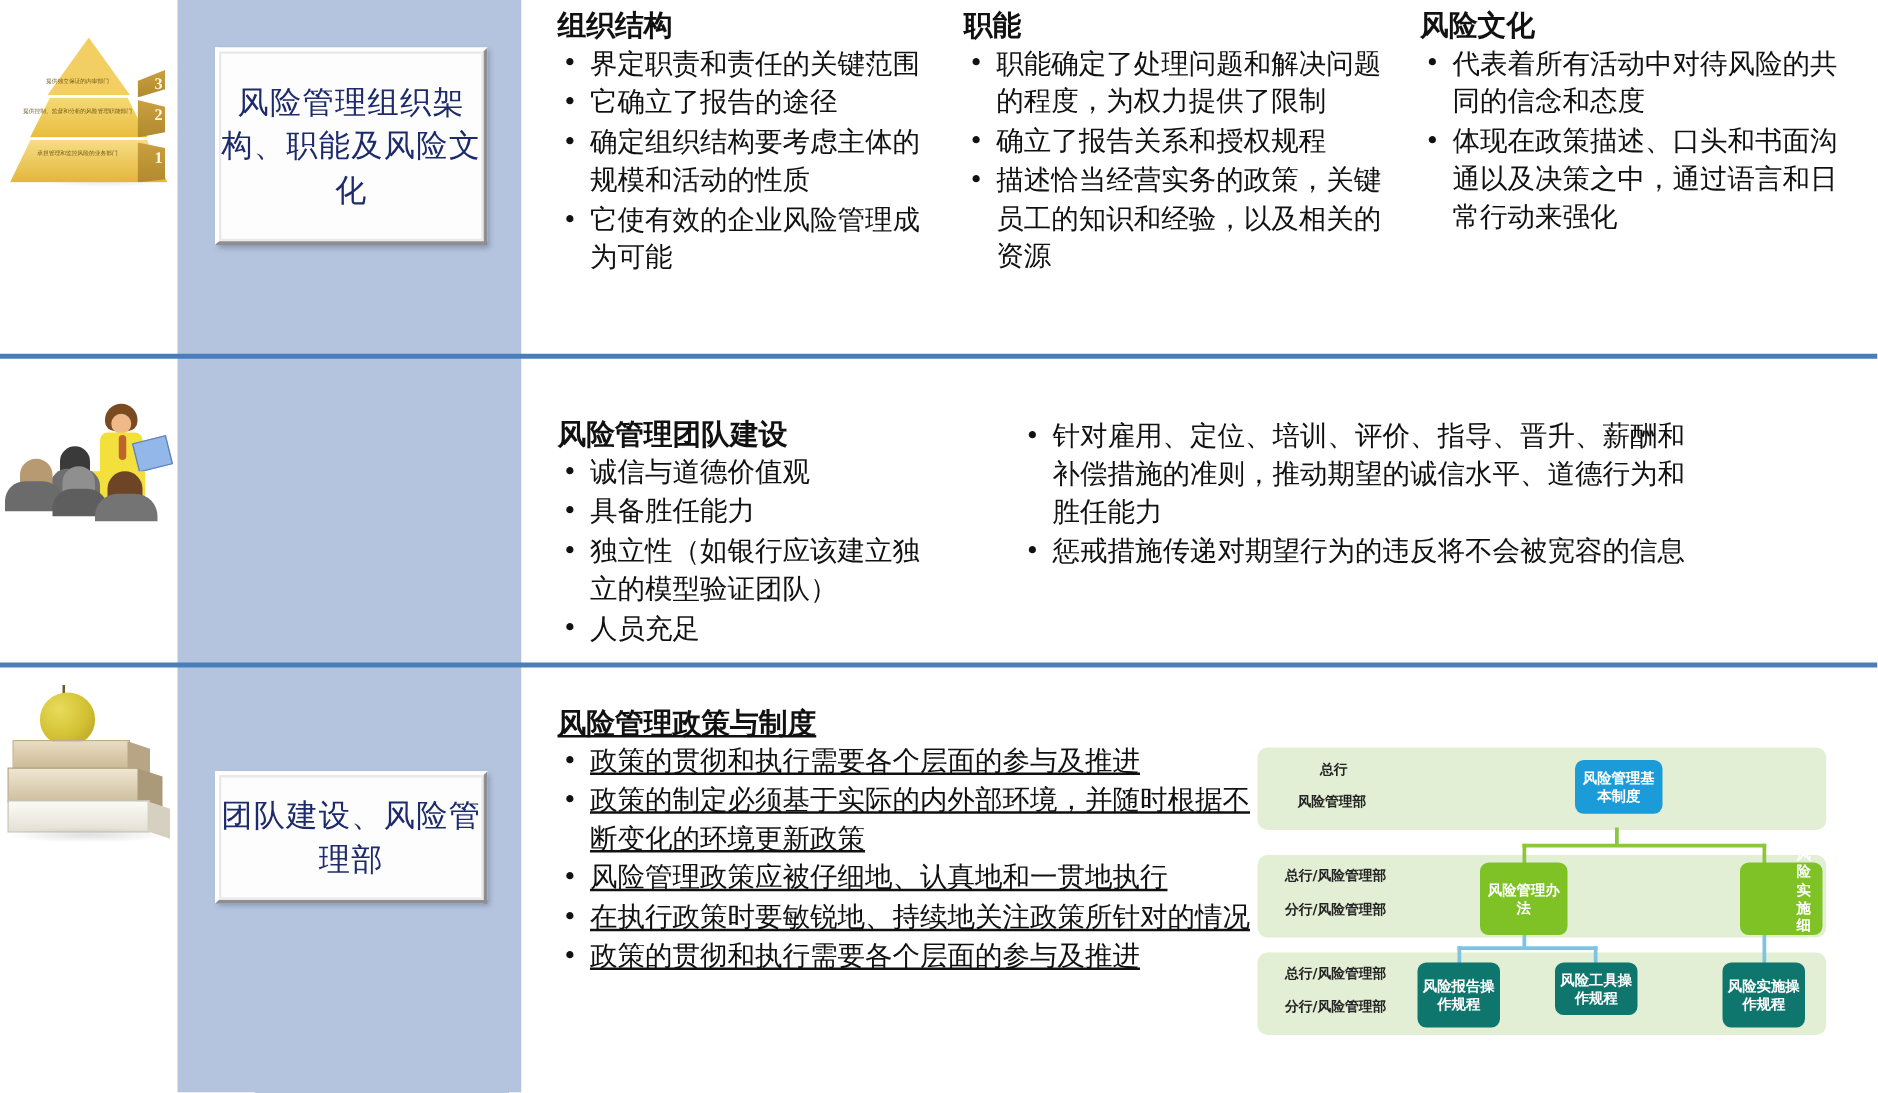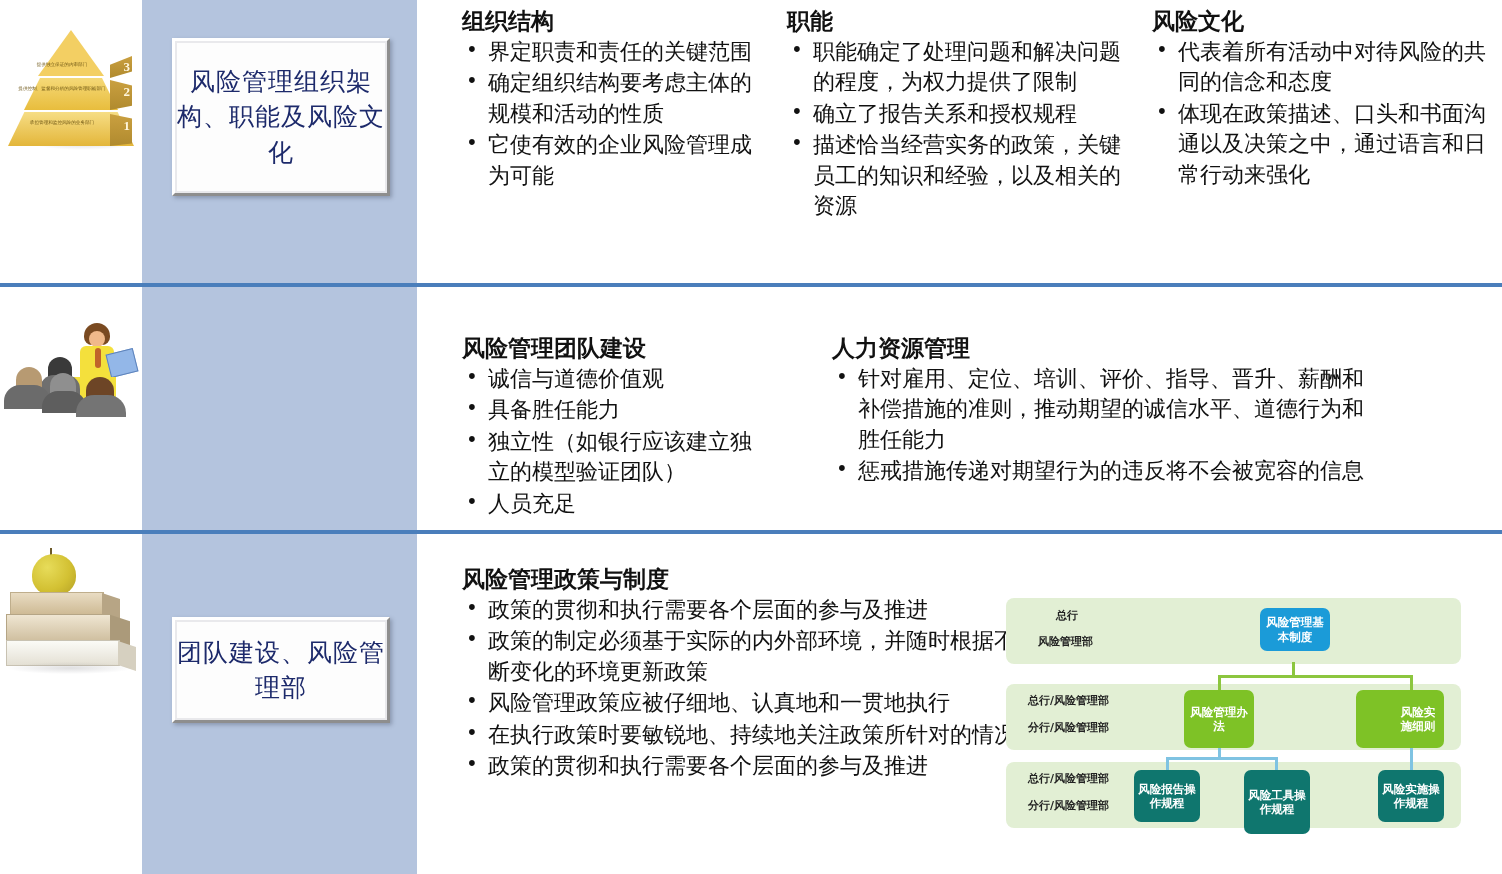"组织结构" .col { margin-left: 16px -> none }
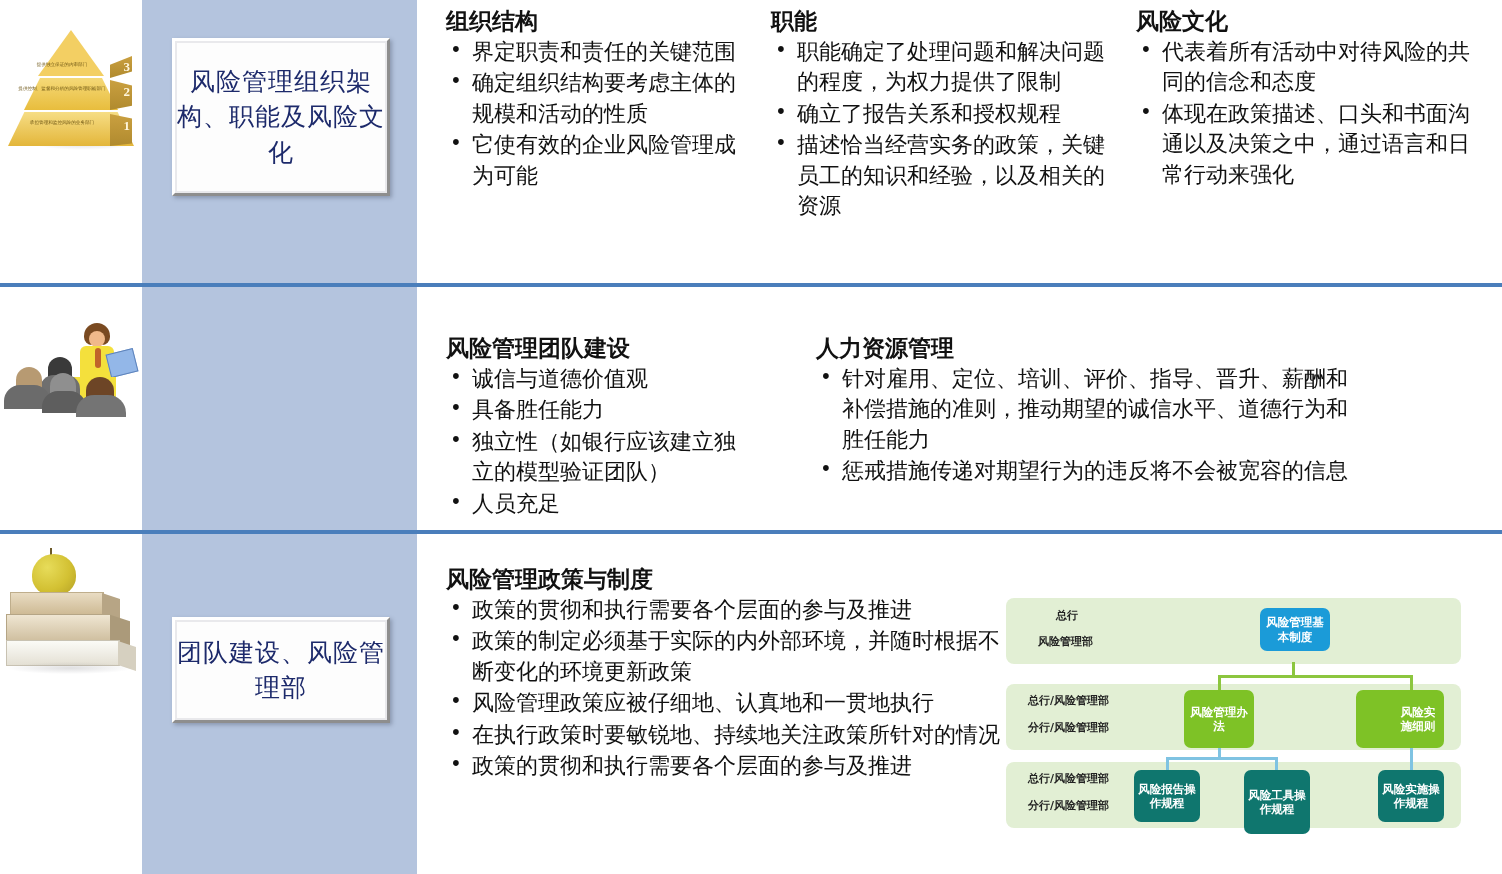"它确立了报告的途径" li { html: none -> <li>它确立了报告的途径</li> }
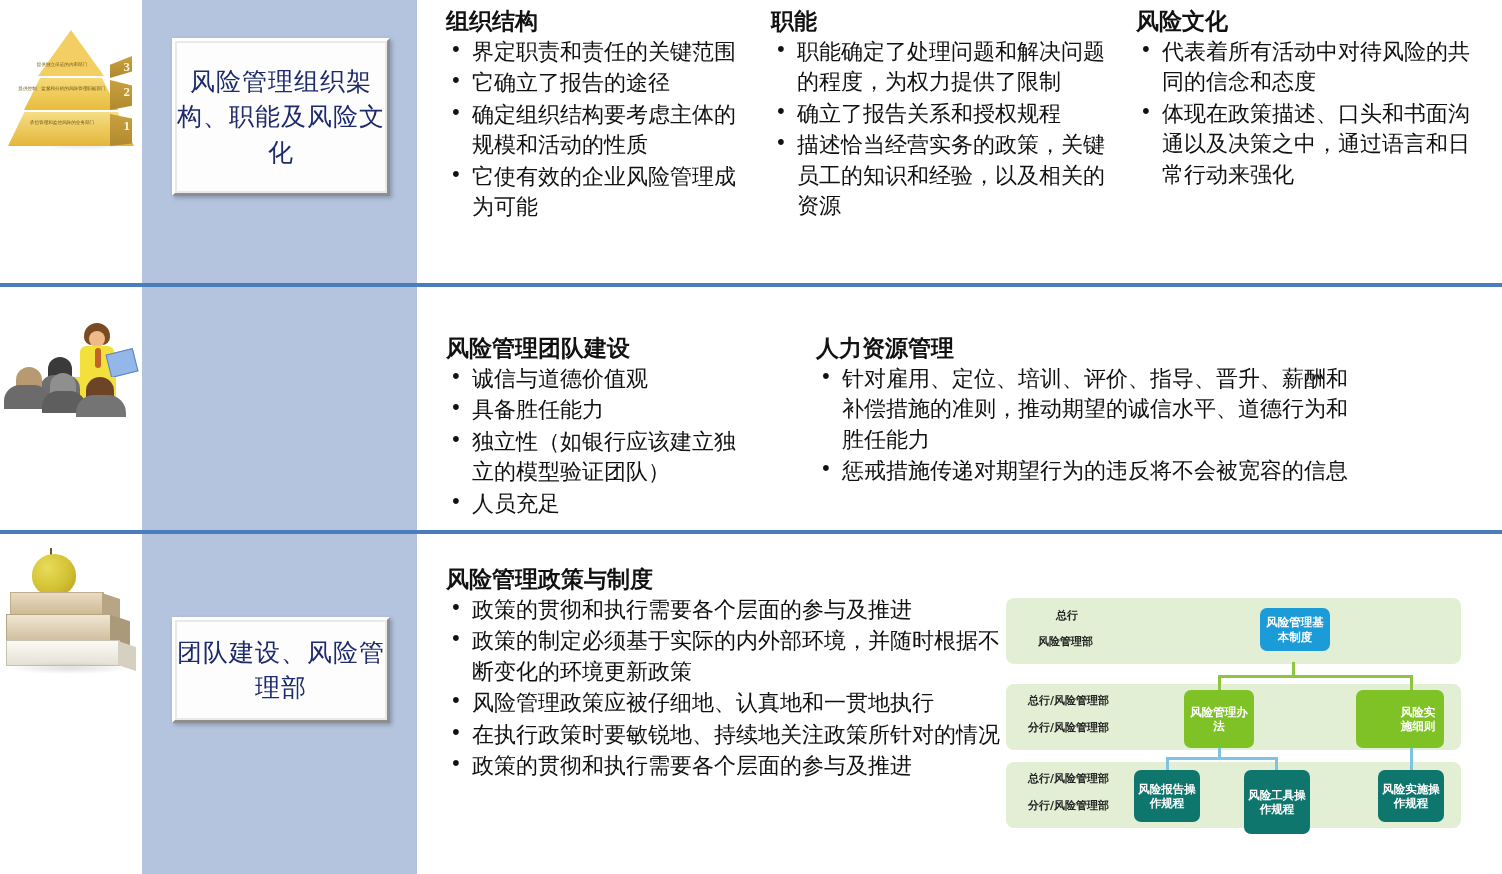"人力资源管理" h3 { html: <h3>人力资源管理</h3> -> none }
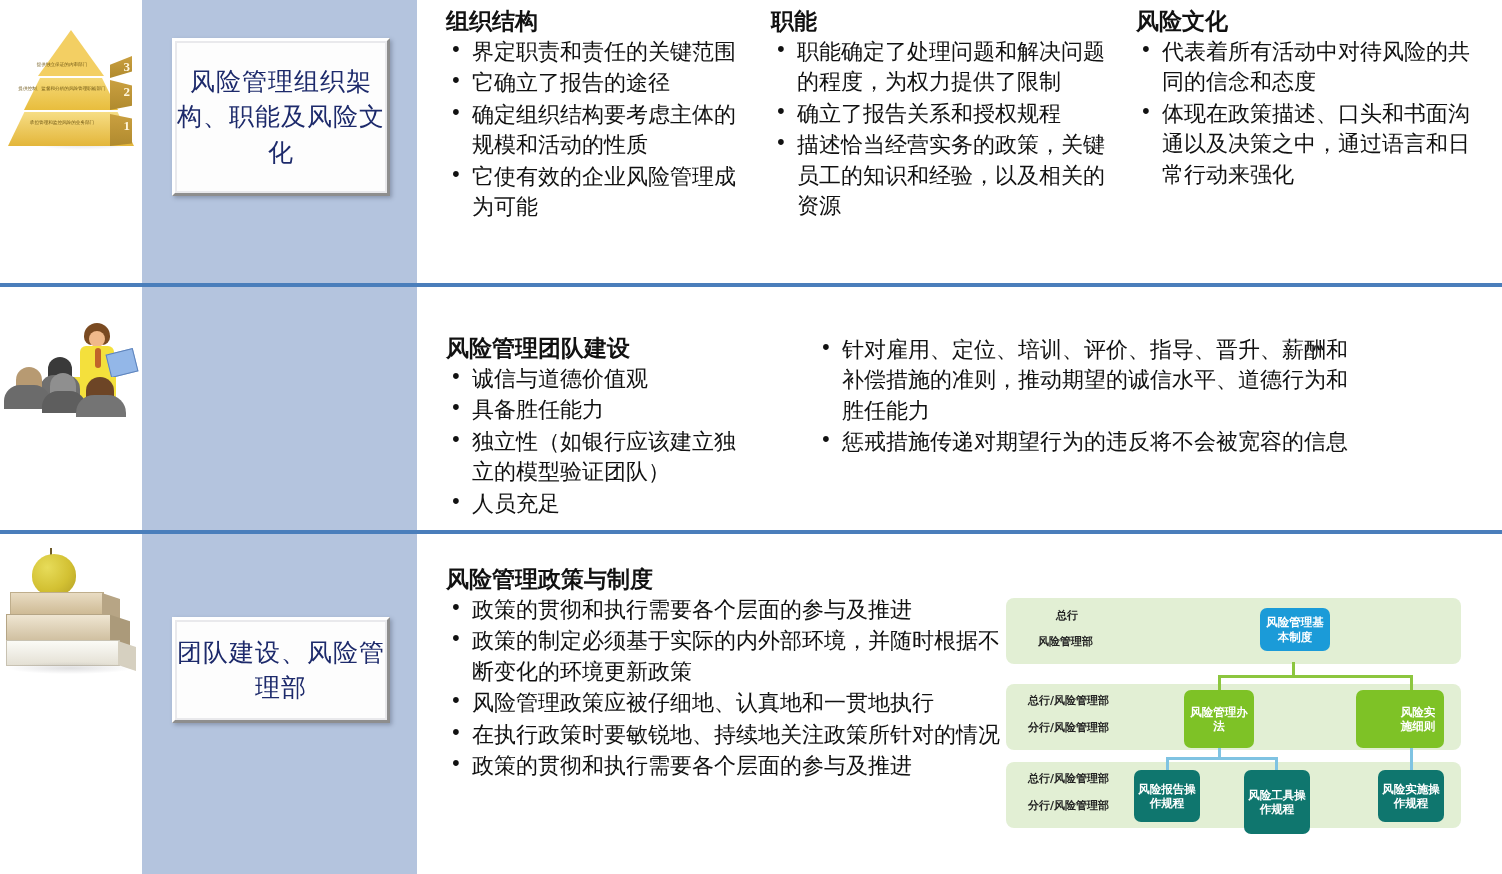"风险管理政策与制度" #r3c1 { text-decoration: none -> underline }
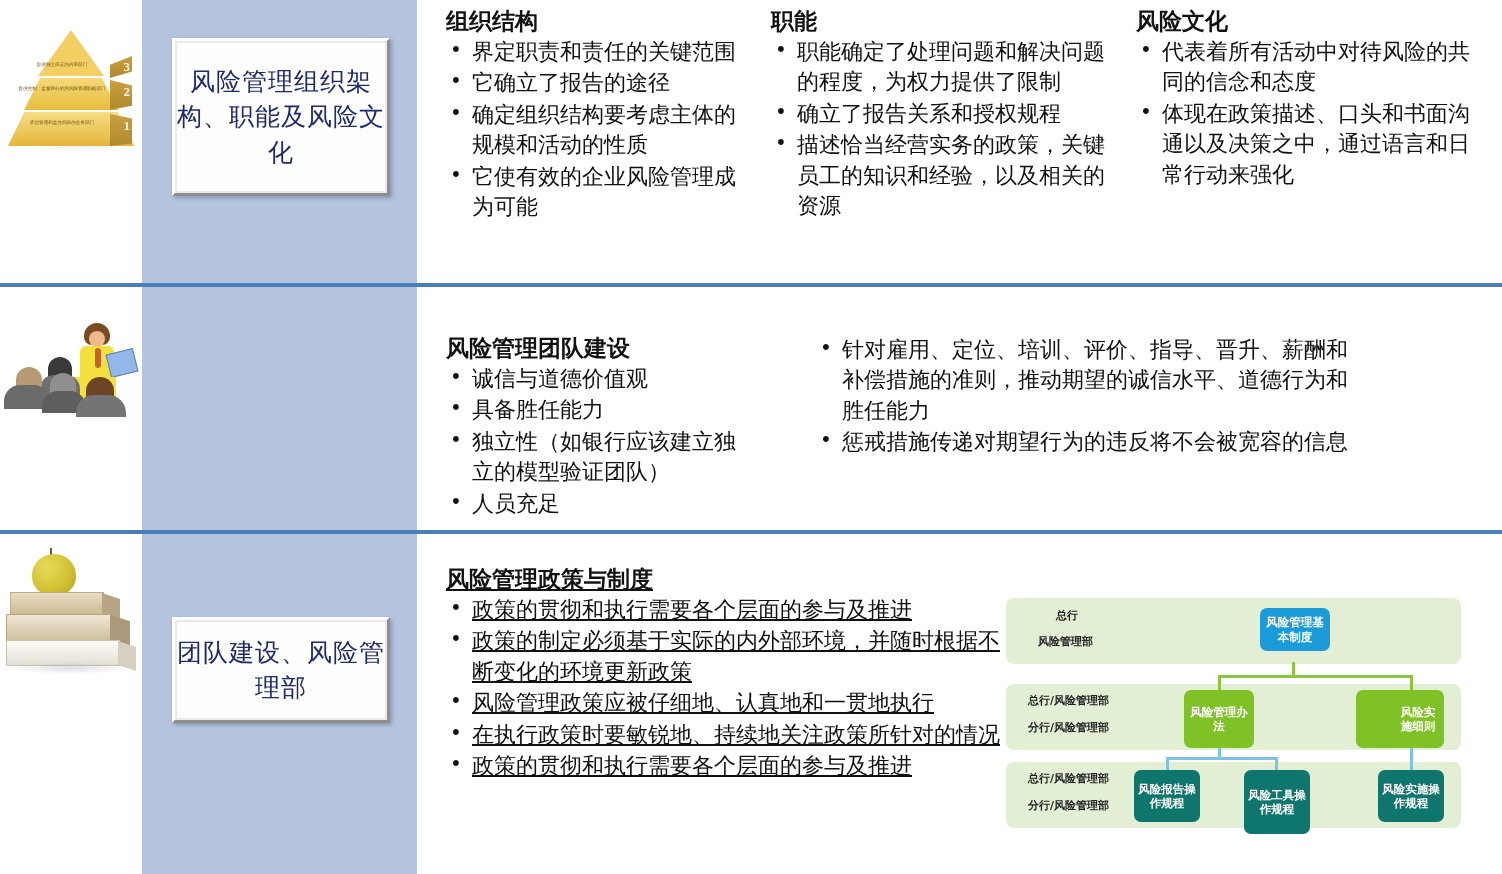"风险实施细则" div.org-node { left: 350px -> 386px; width: 88px -> 66px }
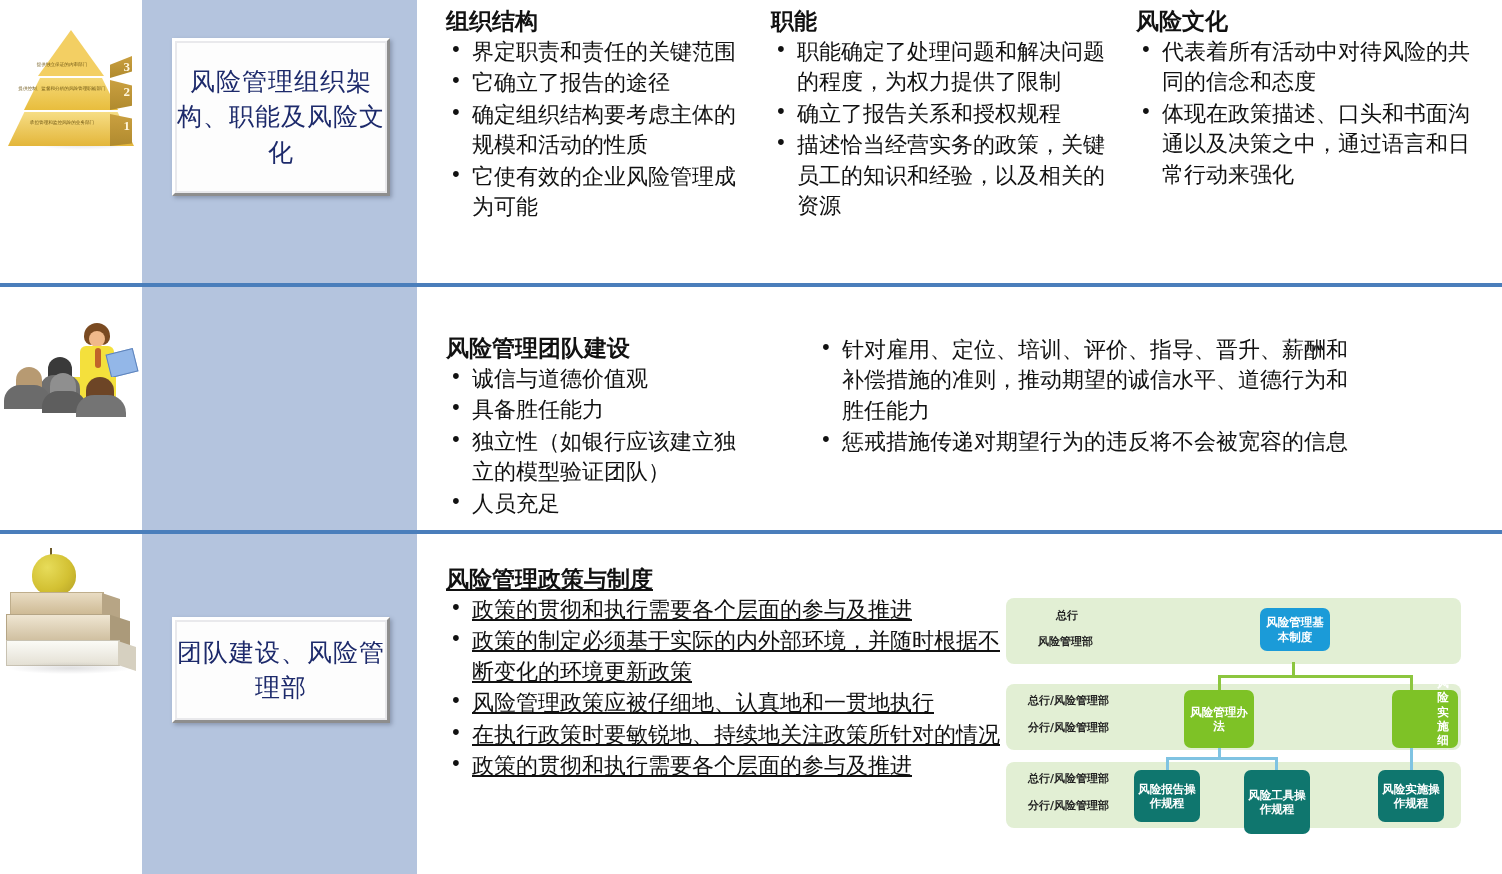"风险工具操作规程" div.org-node { height: 64px -> 42px }
